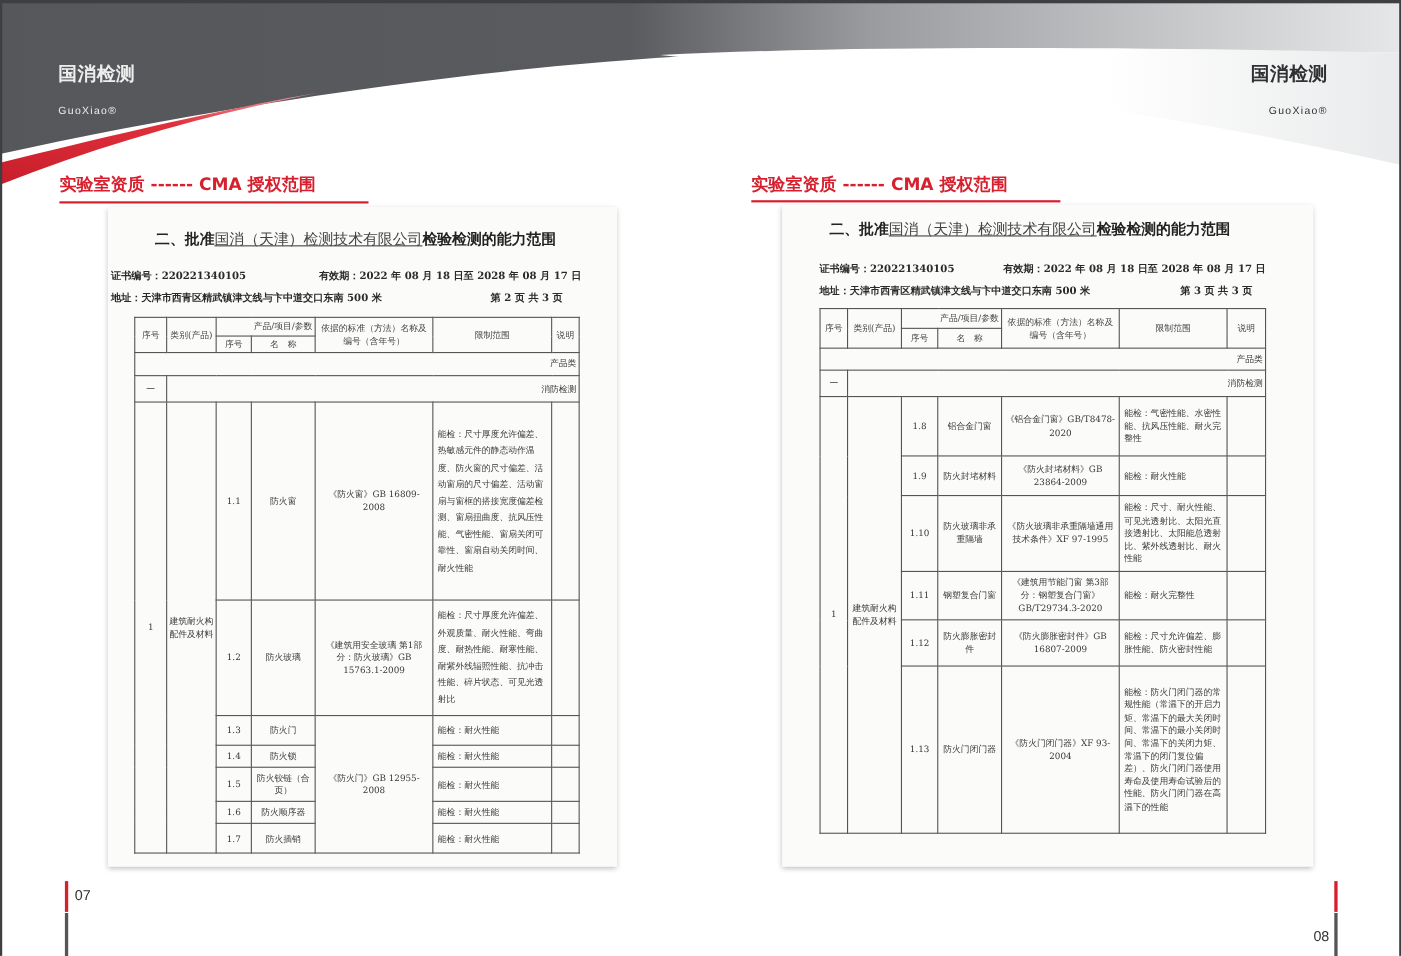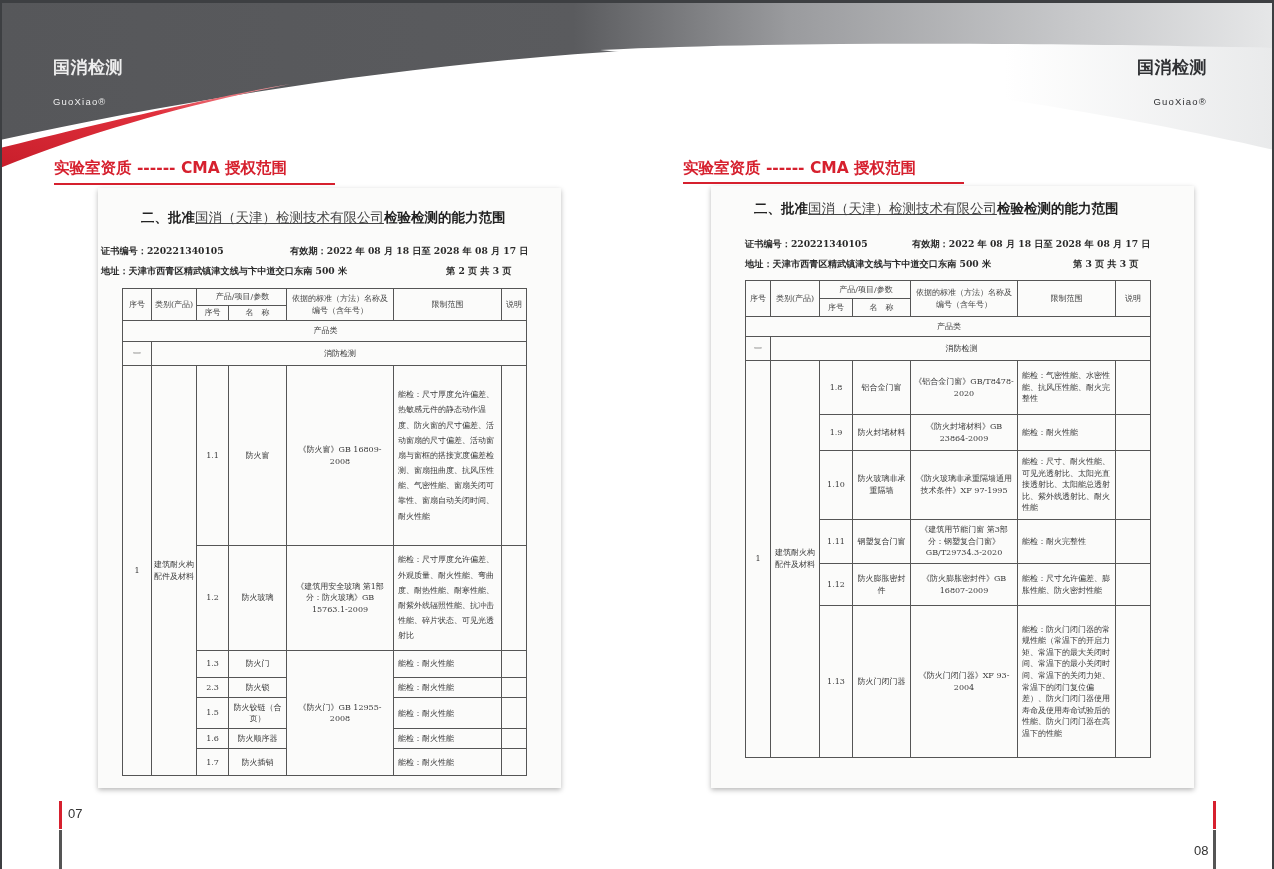"产品/项目/参数" table.scope td.left { text-align: center -> right }
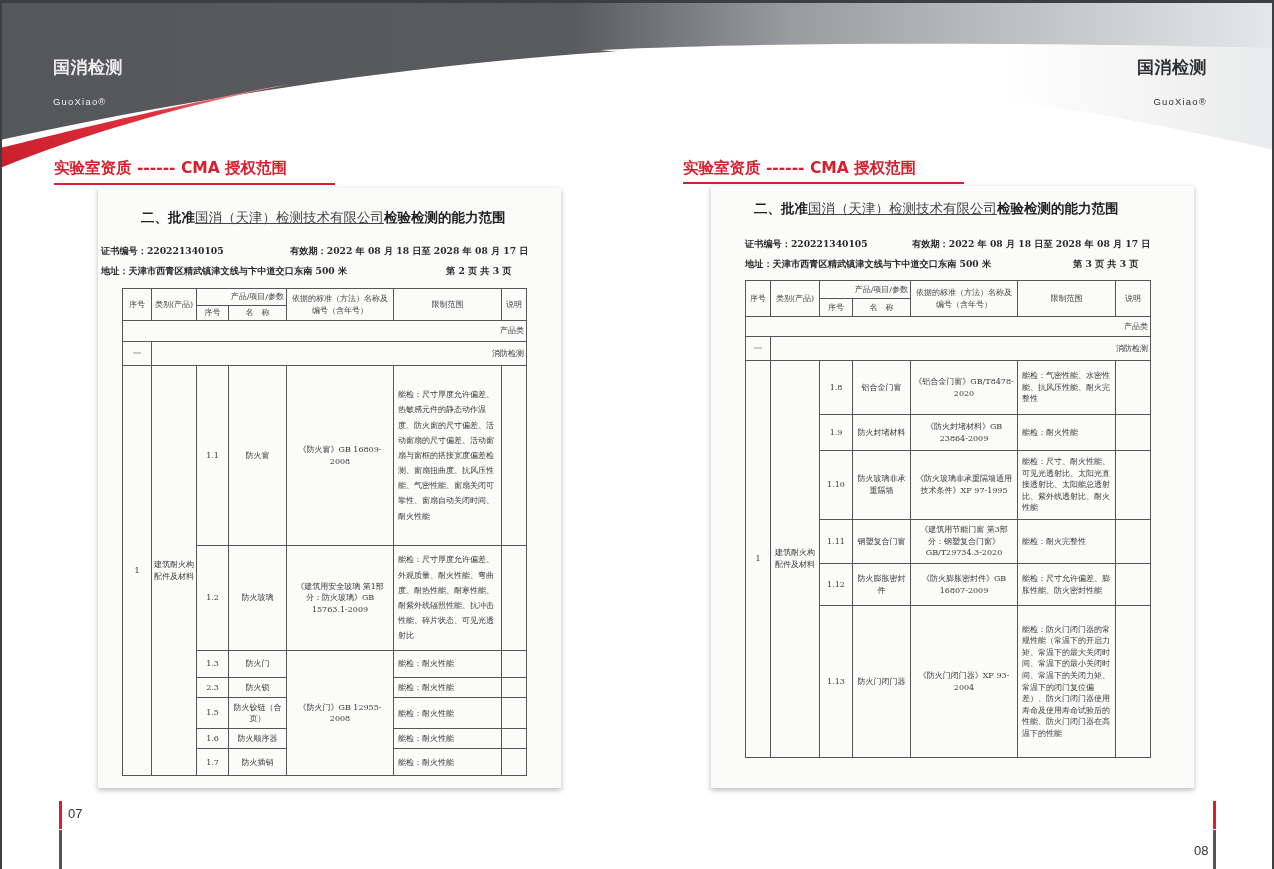"2.3" td { text: 2.3 -> 1.4 }
